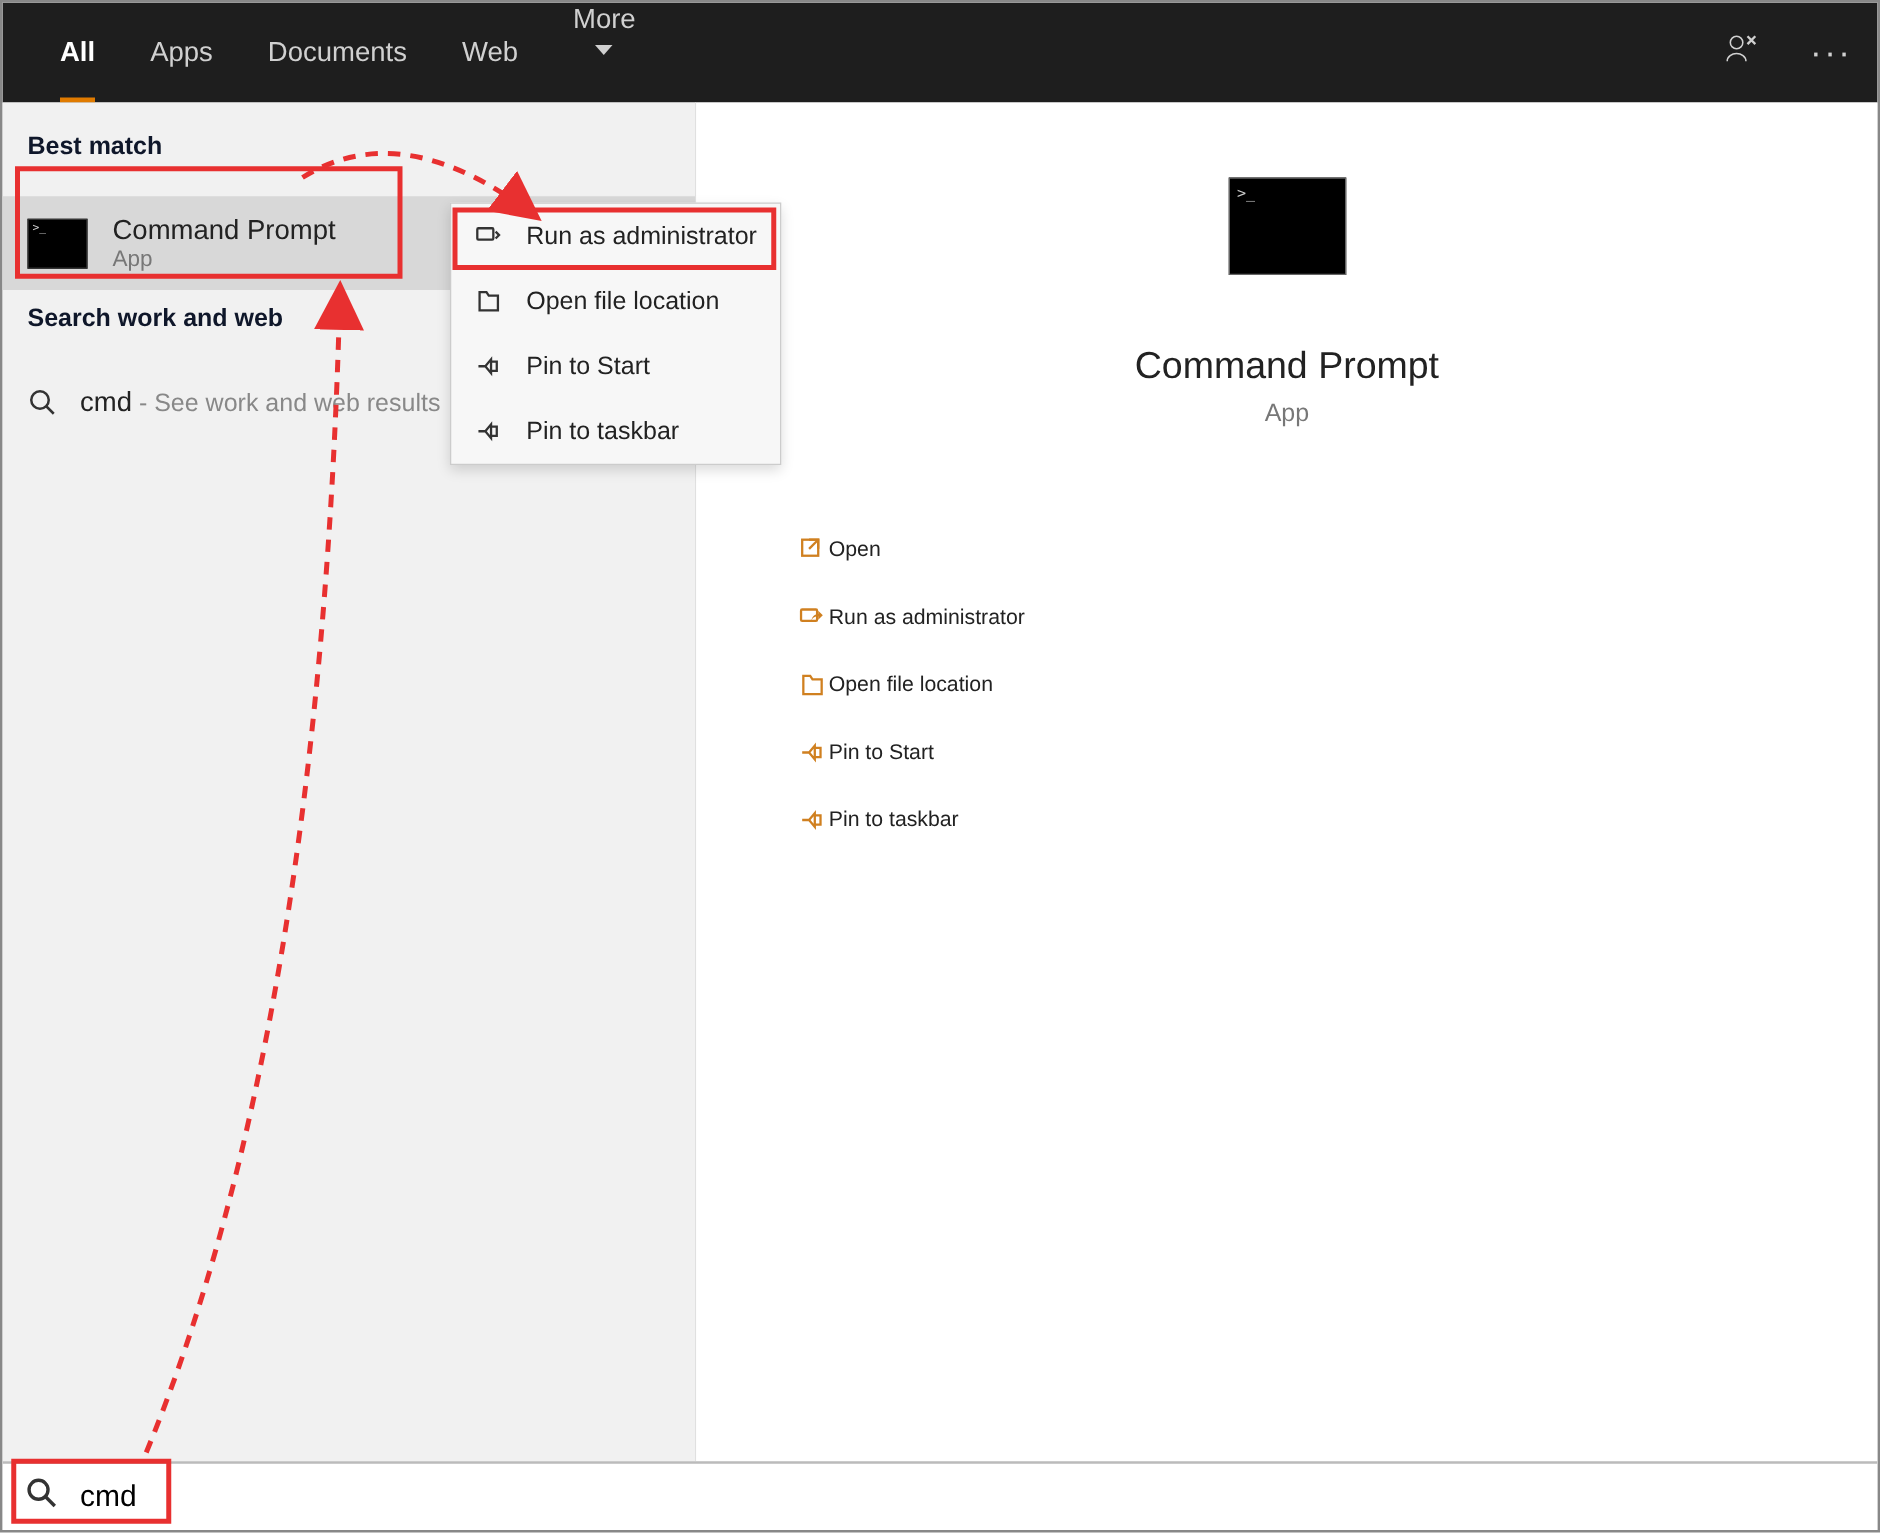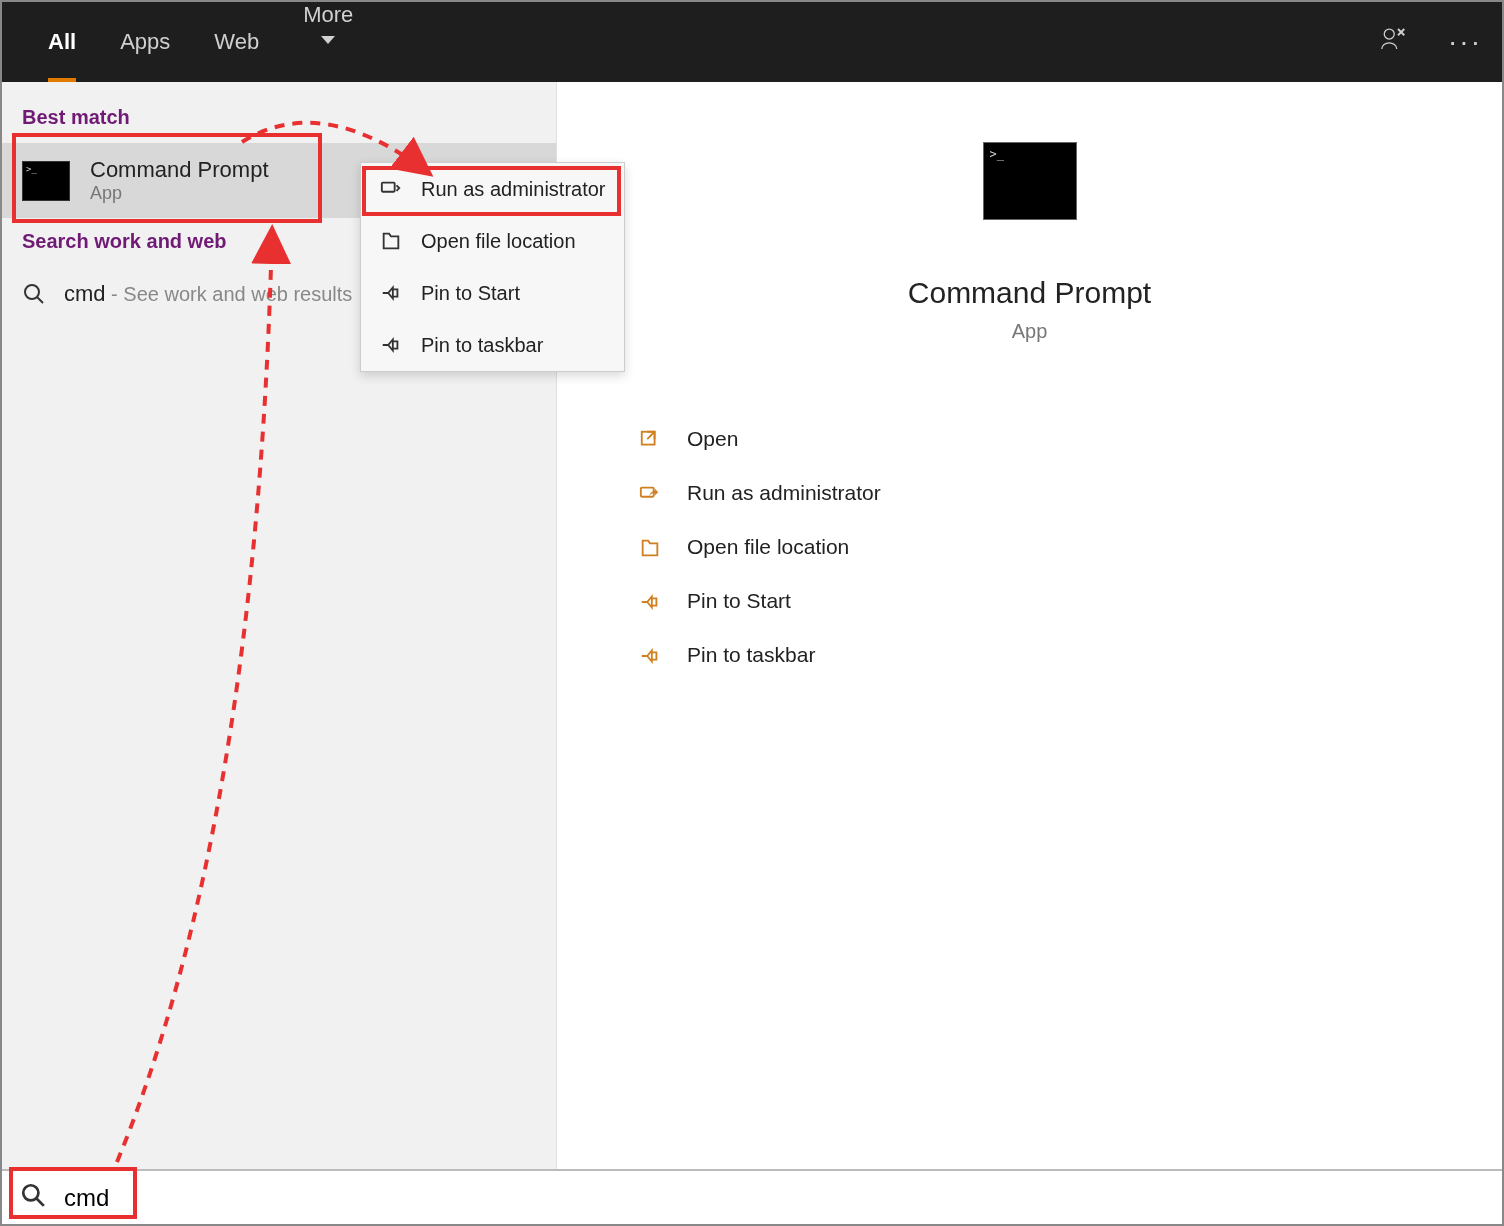"Documents" div.tab { html: none -> <div> <span>Documents</span> </div> }
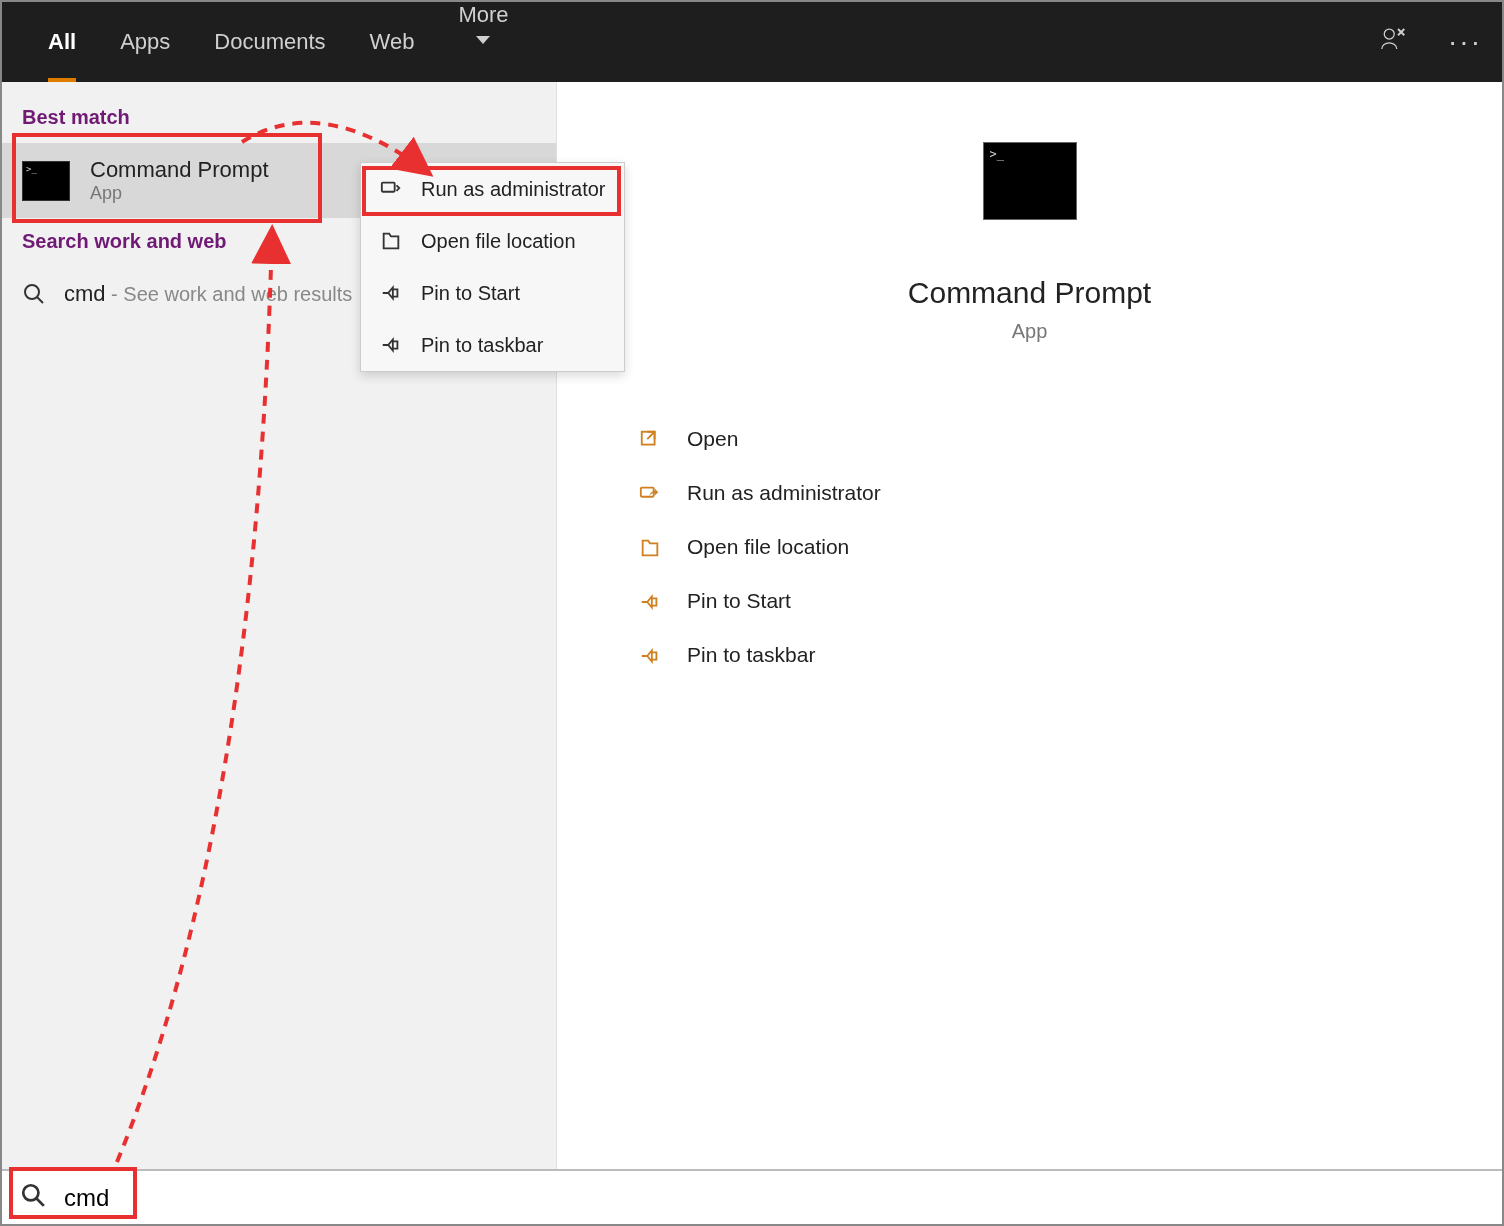"Best match" .section-header { color: #701a75 -> #0f172a; padding: 12px 20px 14px 20px -> 12px 20px 28px 20px }
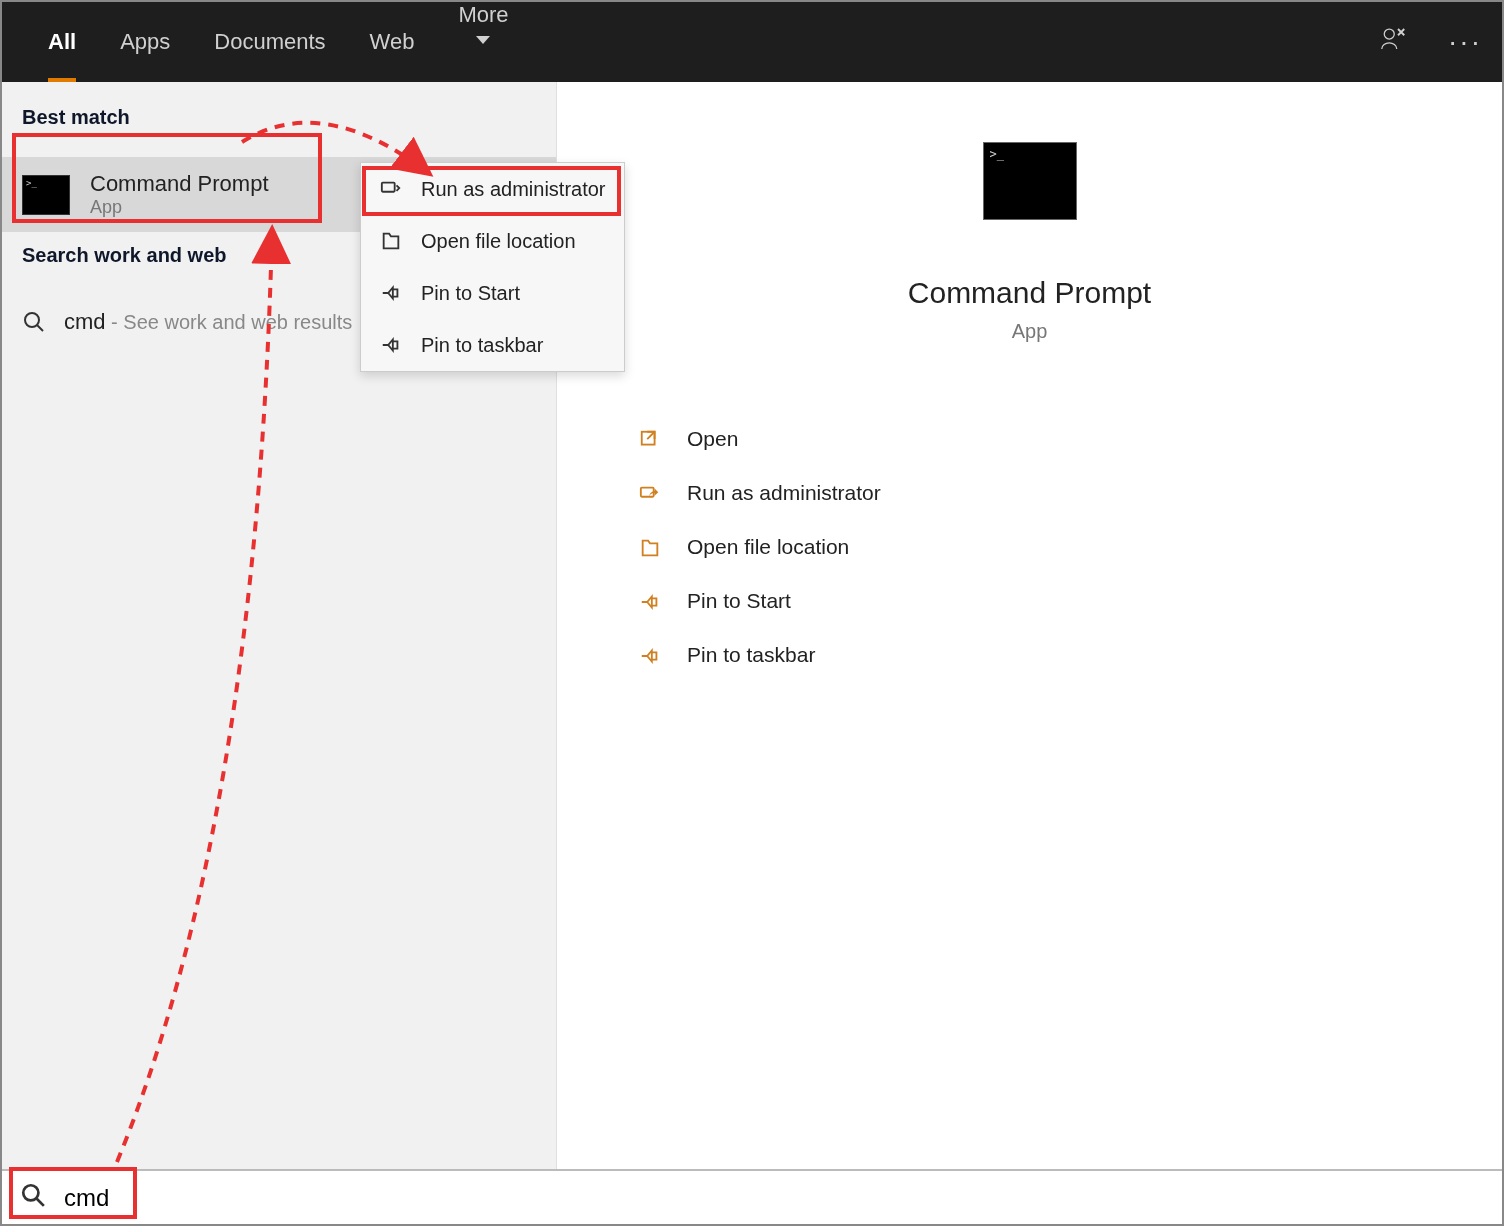"Open" .action-item { align-items: flex-start -> center; font-size: 21px -> 17px; gap: 24px -> none }
